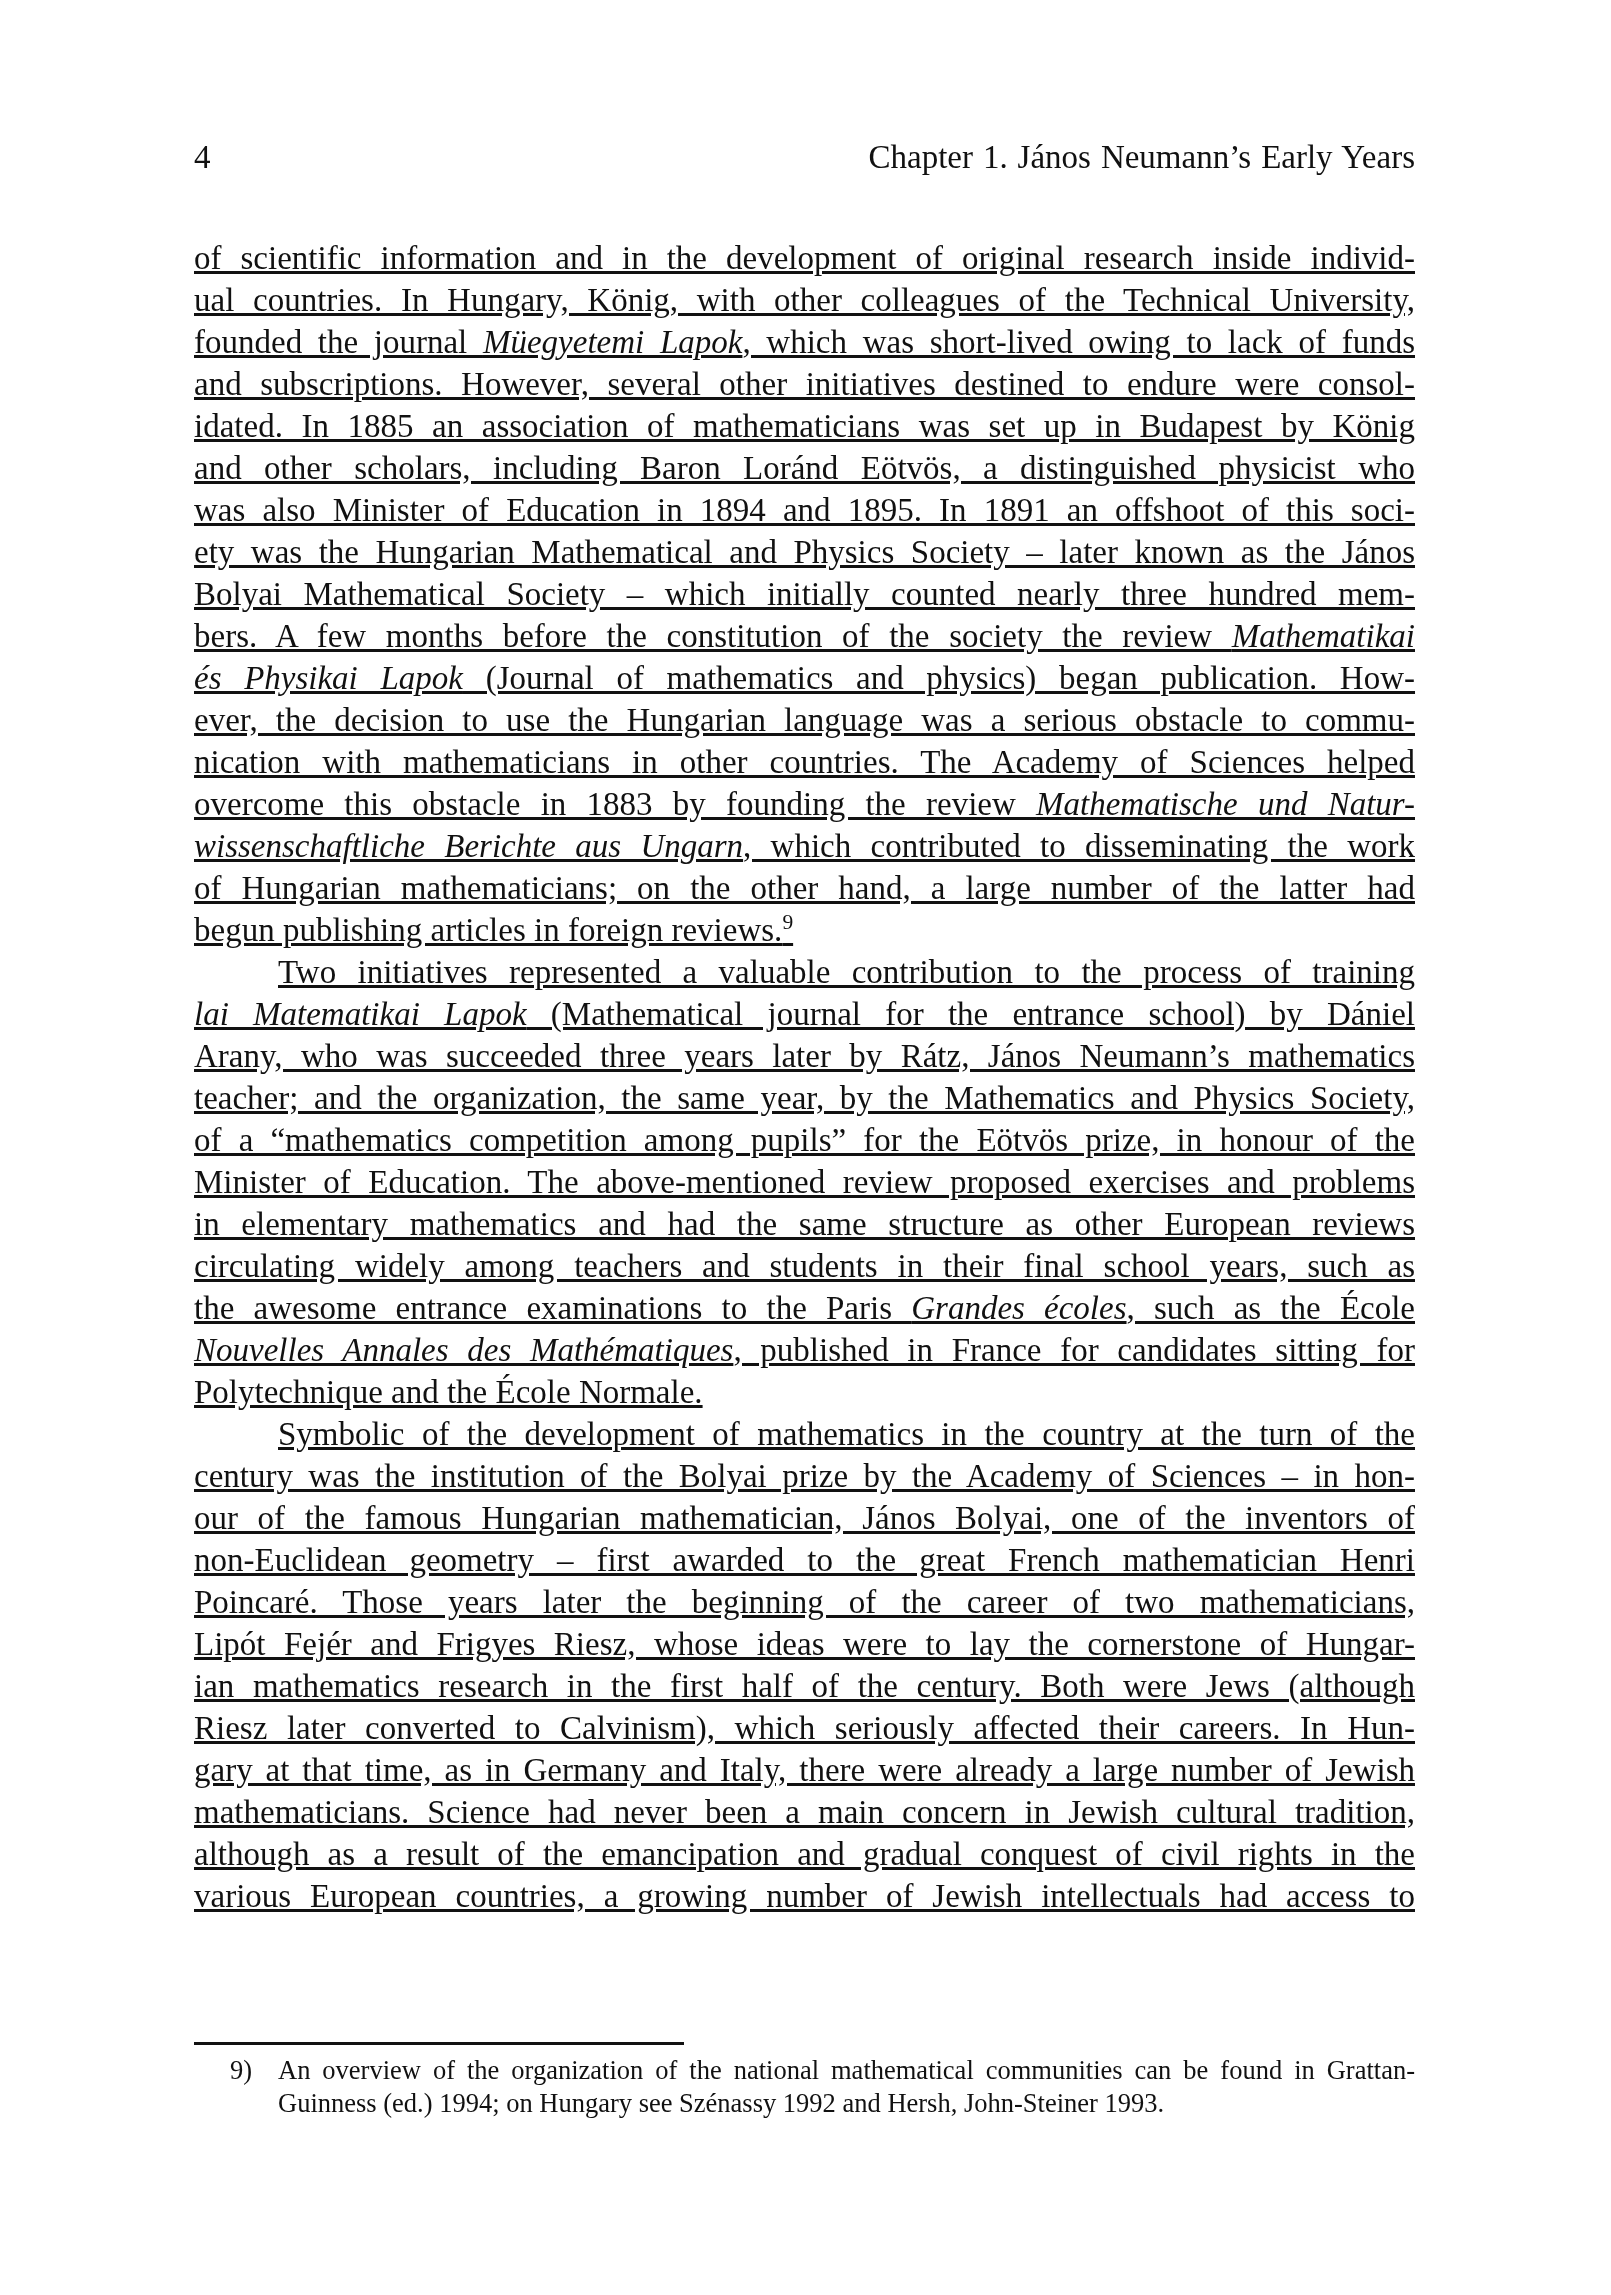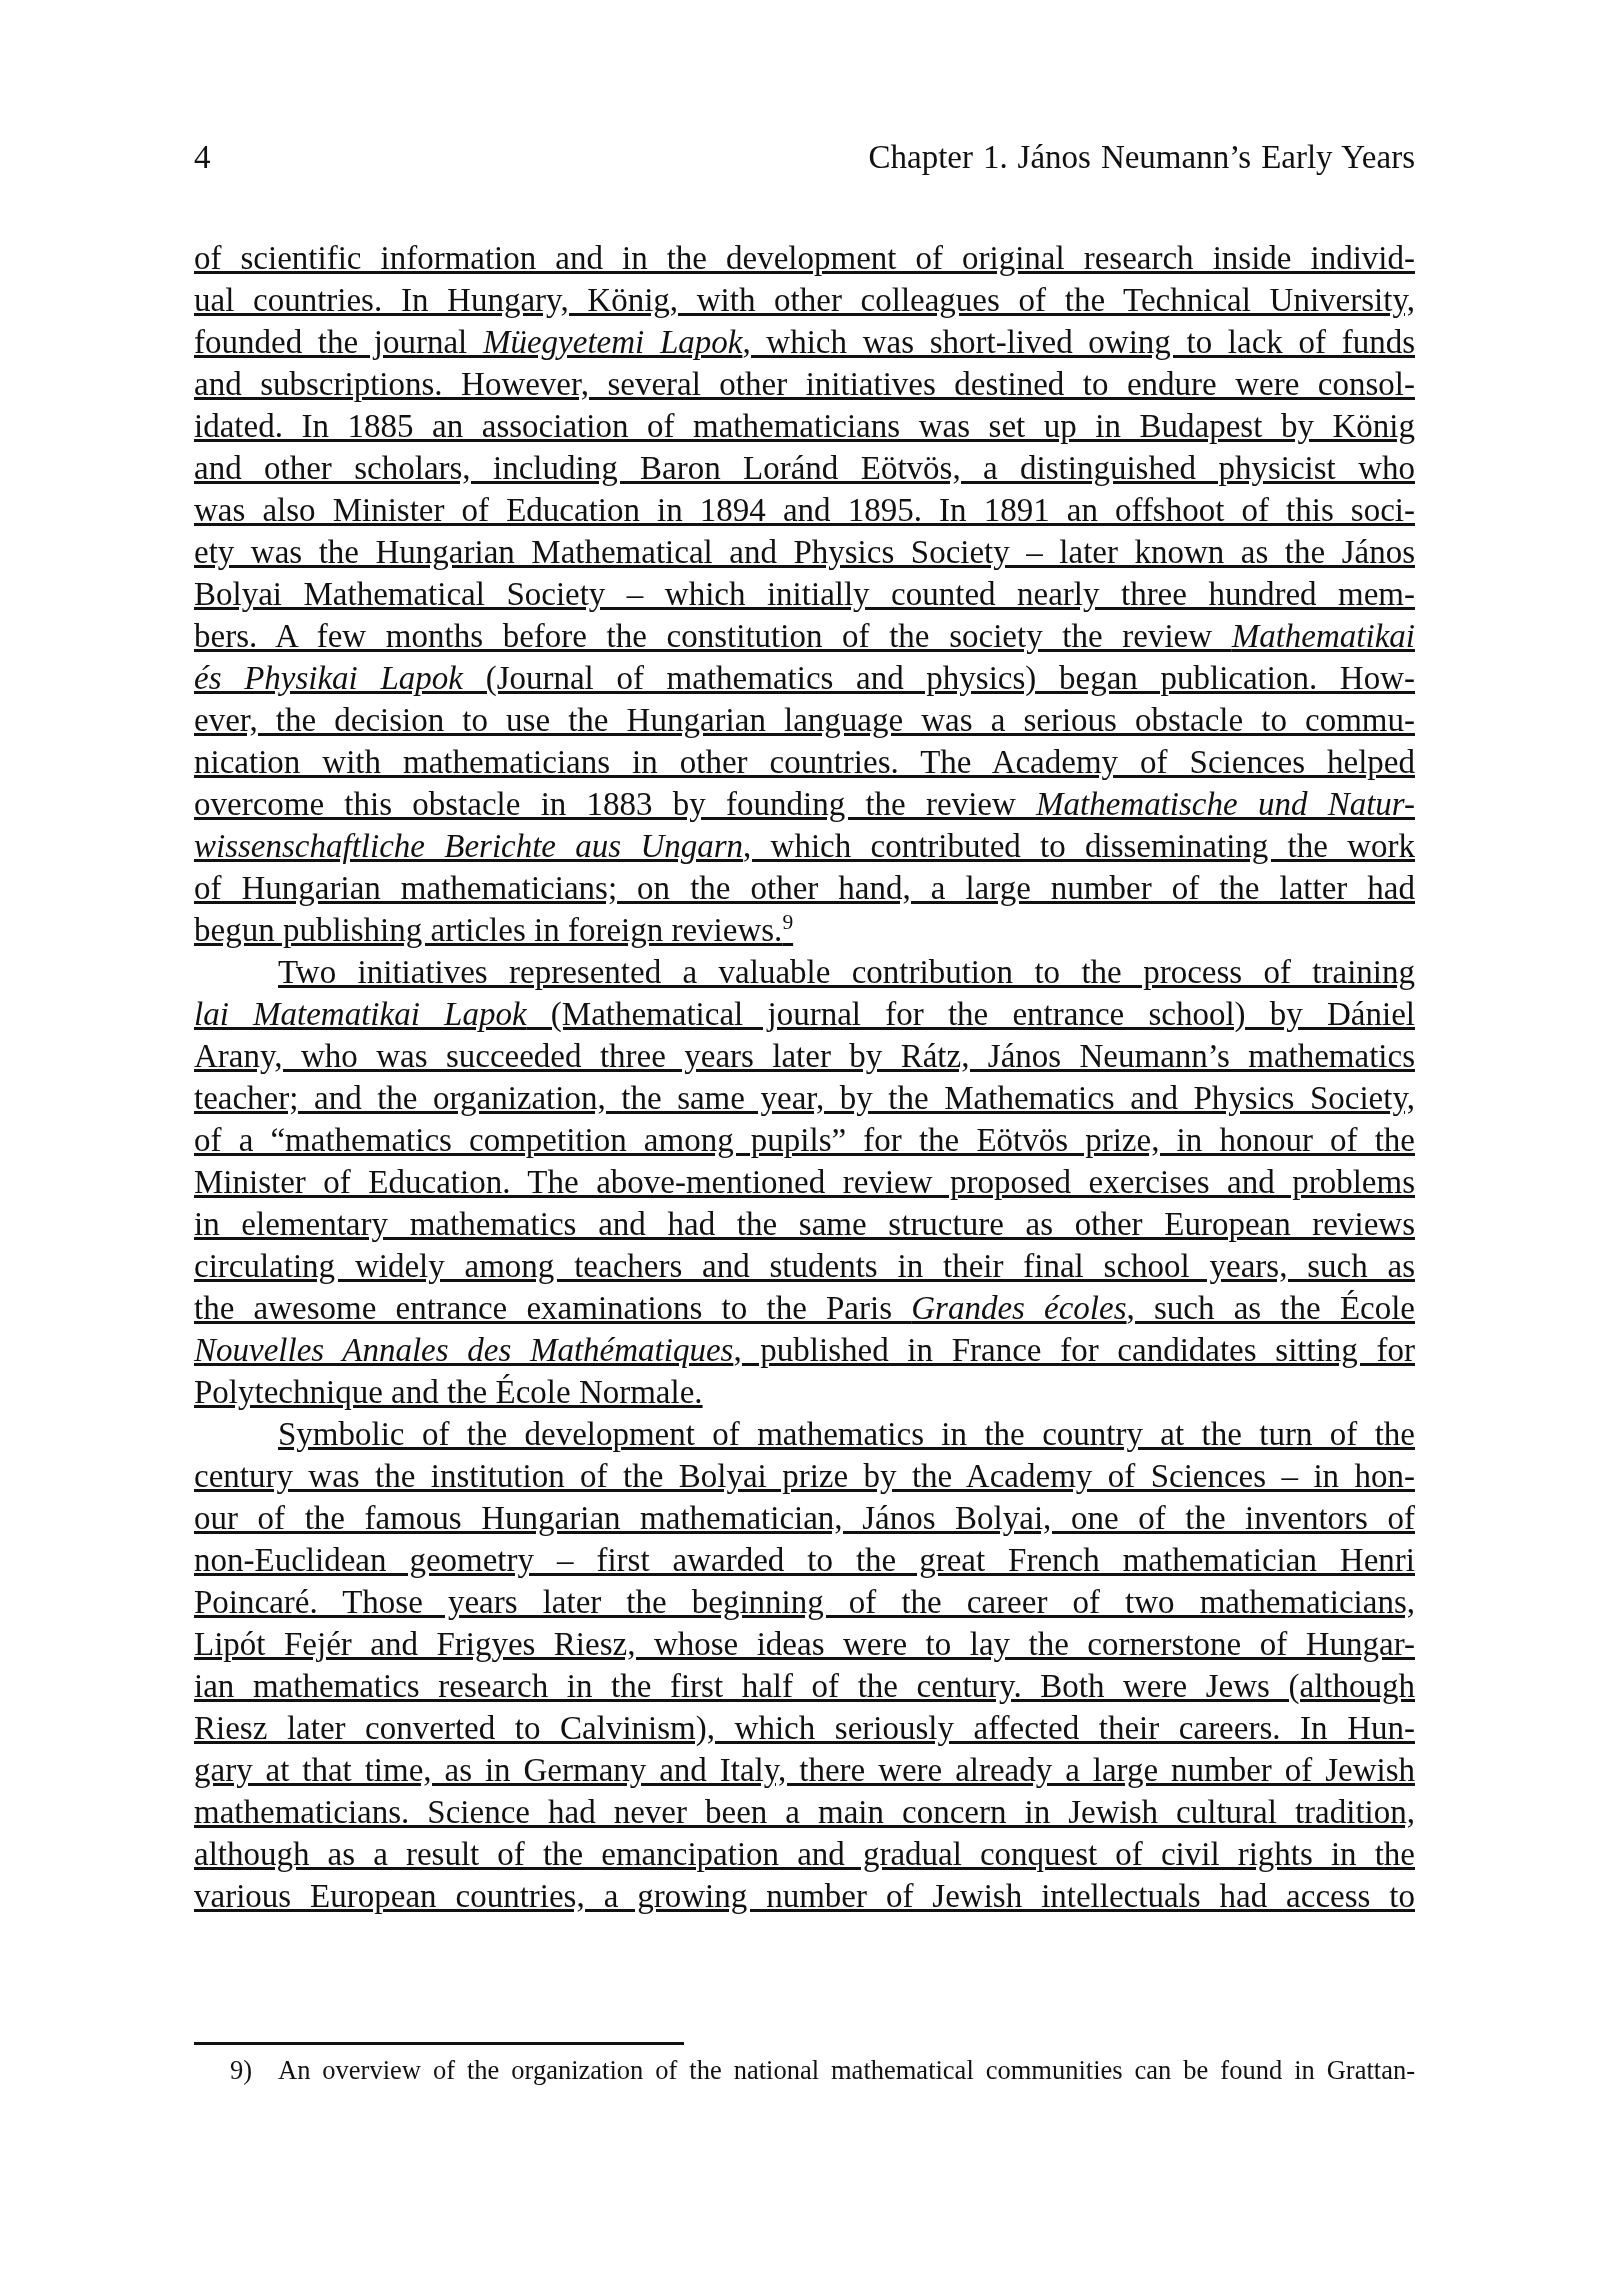"Guinness (ed.) 1994; on Hungary" span.fn-line { html: none -> <span> <span>Guinness (ed.) 1994; on Hungary see Szénassy 1992 and Hersh, John-Steiner 1993.</span> </span> }
